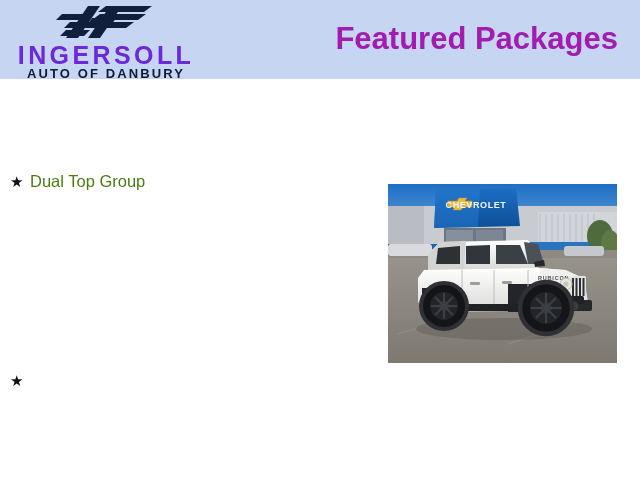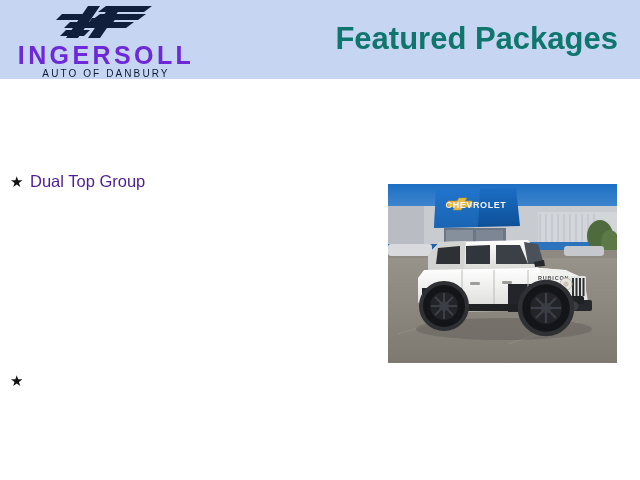"Featured Packages" #header-title { color: #0f766e -> #a21caf }
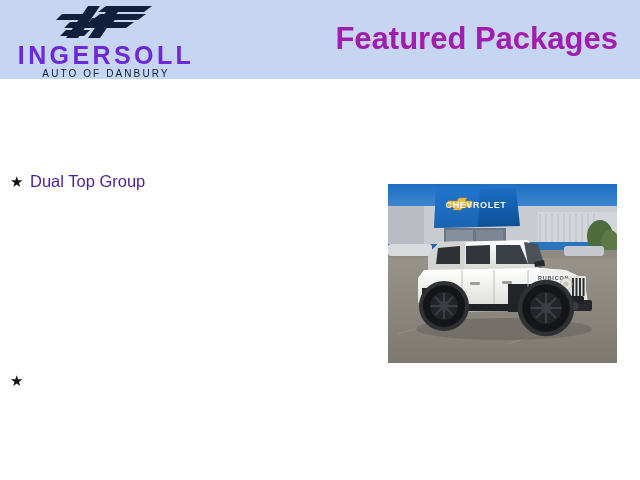"AUTO OF DANBURY" #logo-tagline { font-size: 10px -> 13px; font-weight: 400 -> 700 }
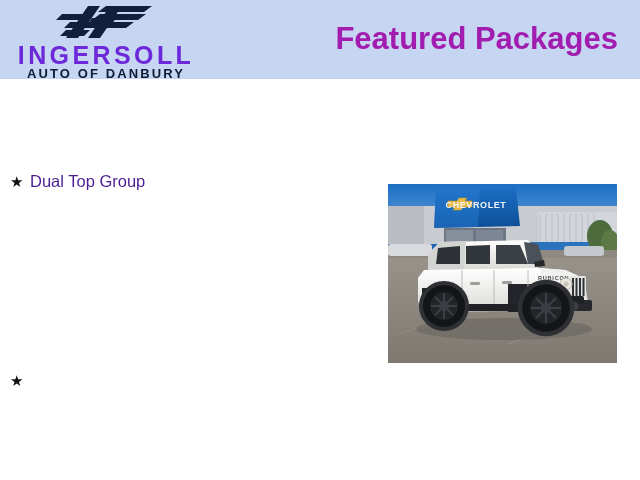"Dual Top Group" .package-label { color: #4c1d95 -> #4d7c0f }
